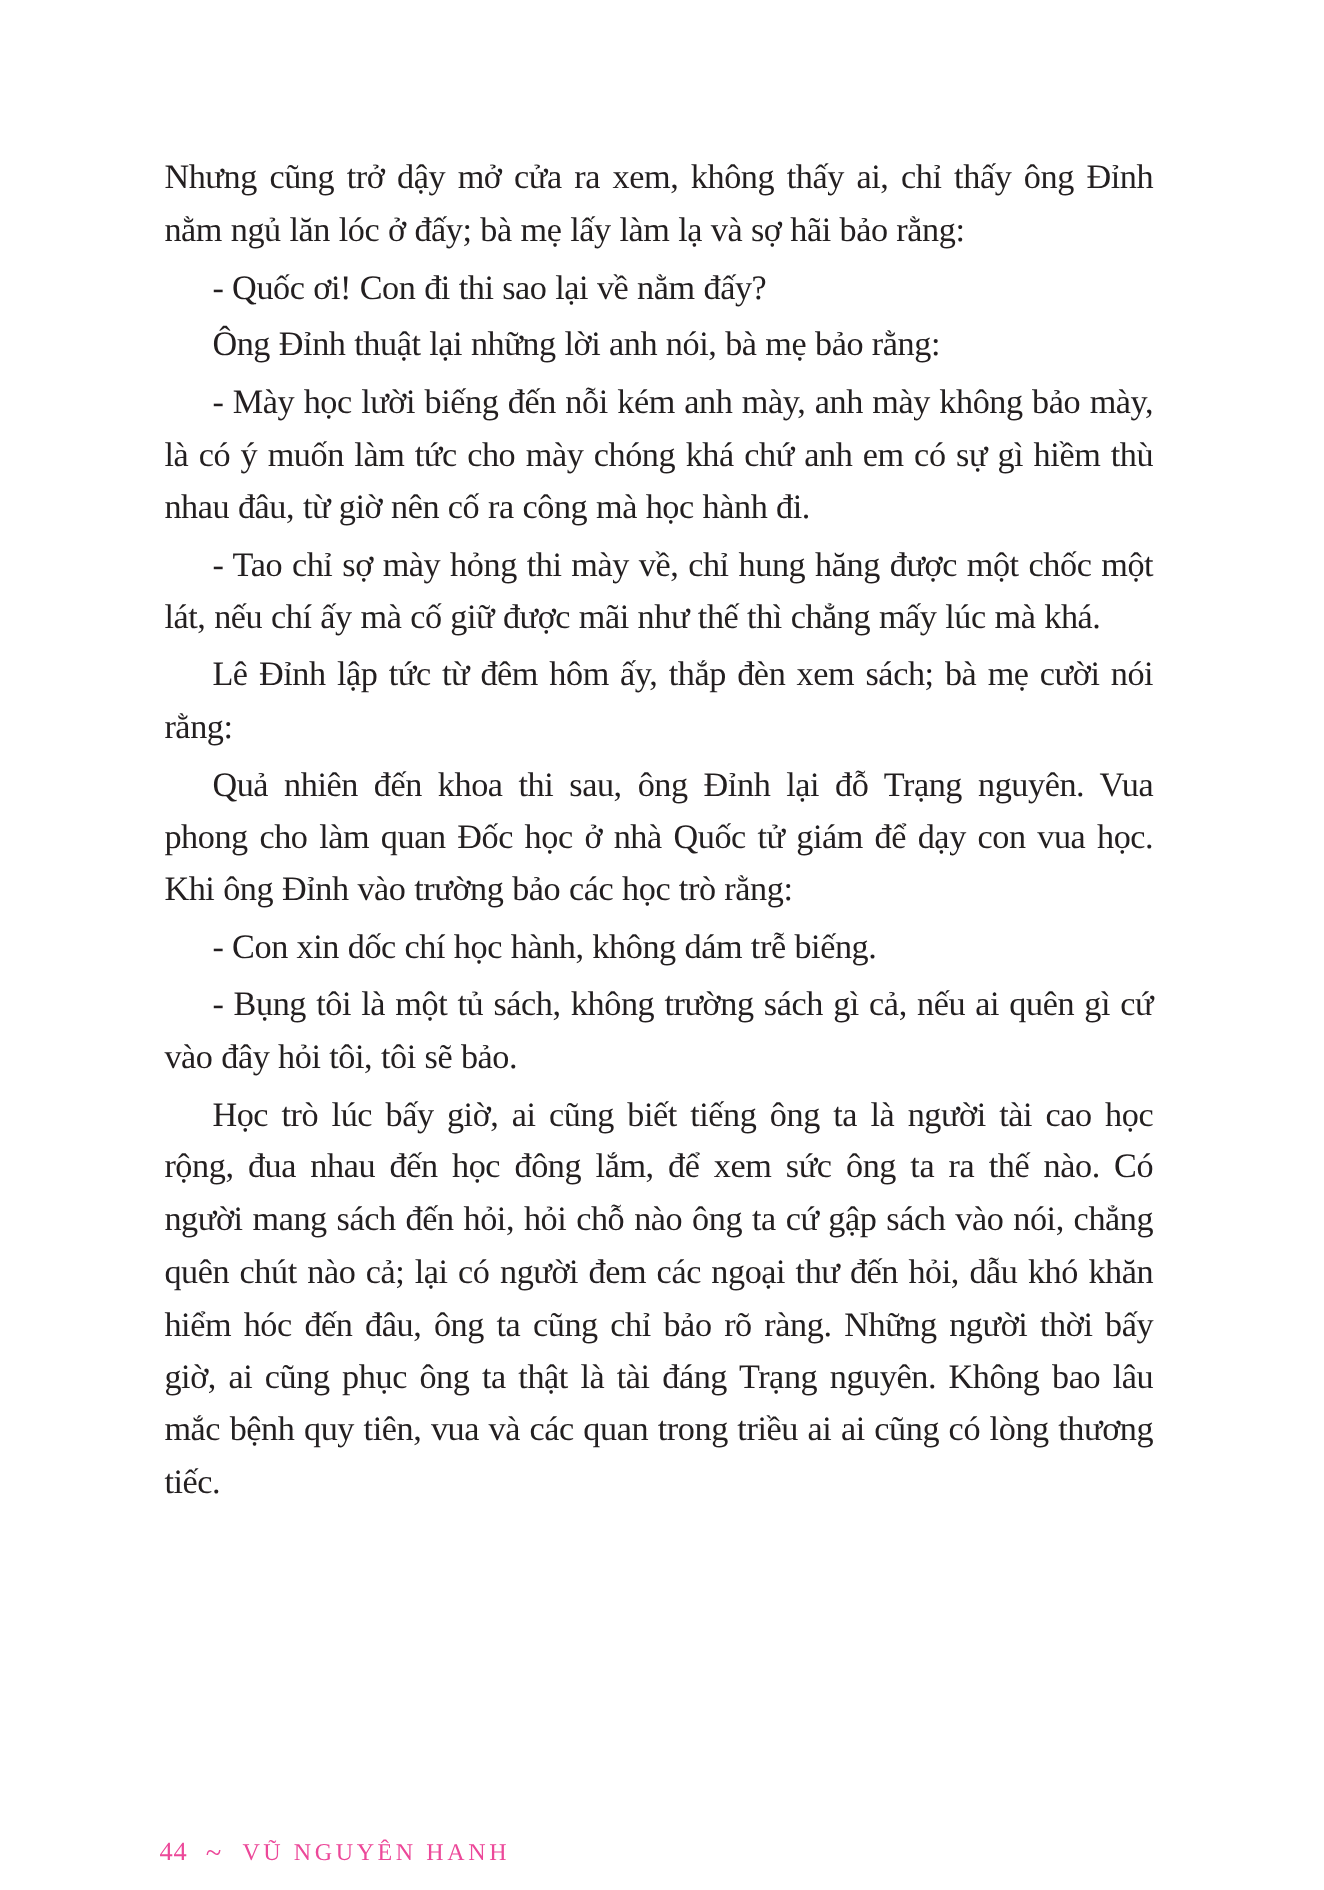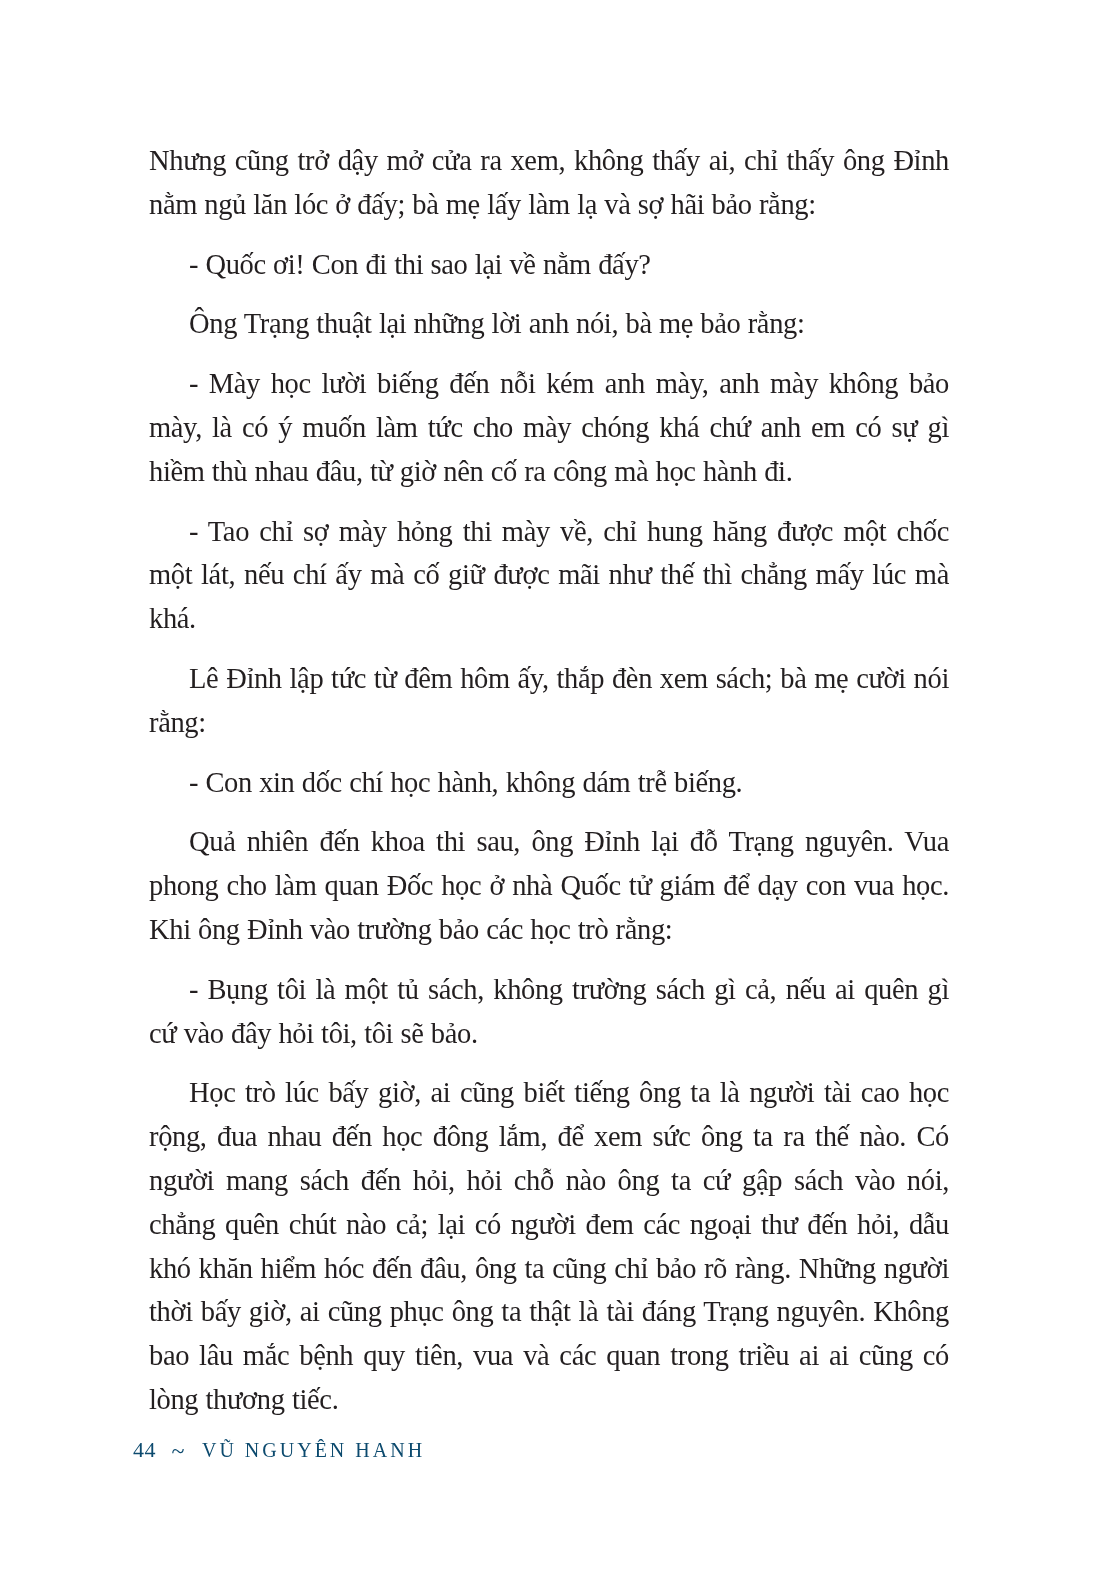"Nhưng cũng trở dậy mở" .para { margin: 16px -> 4px }
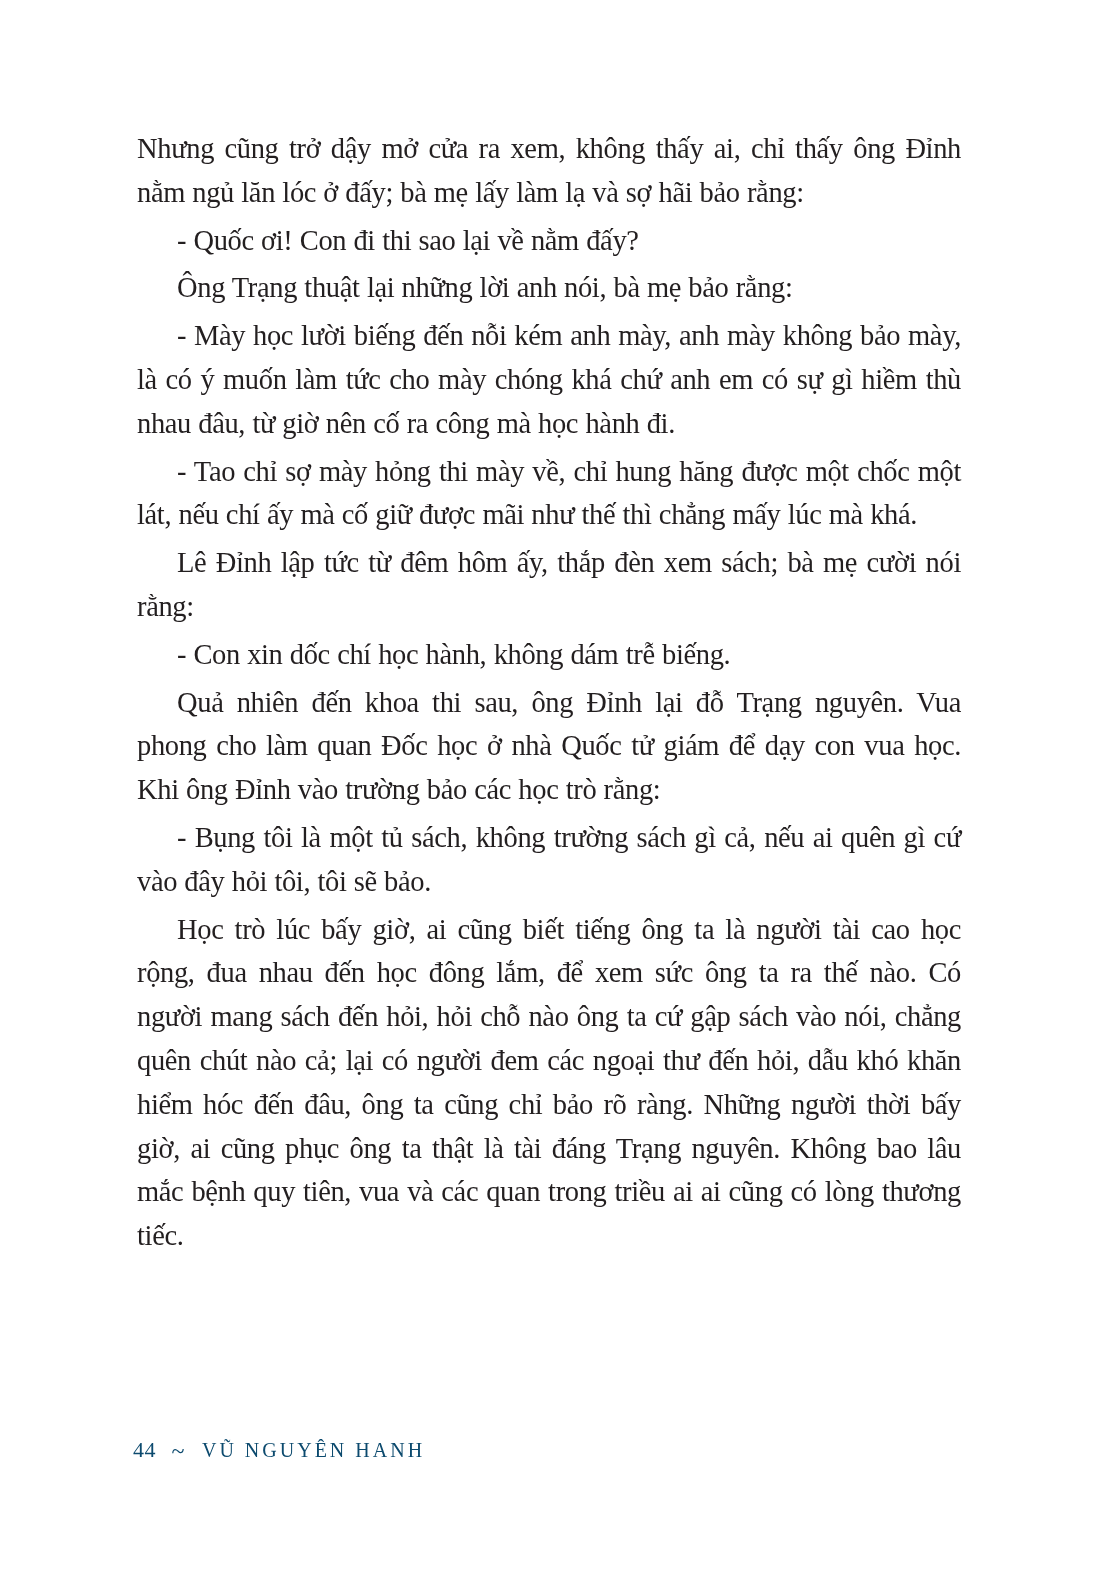"Ông Trạng thuật lại những" p.para { text: Trạng -> Đỉnh }
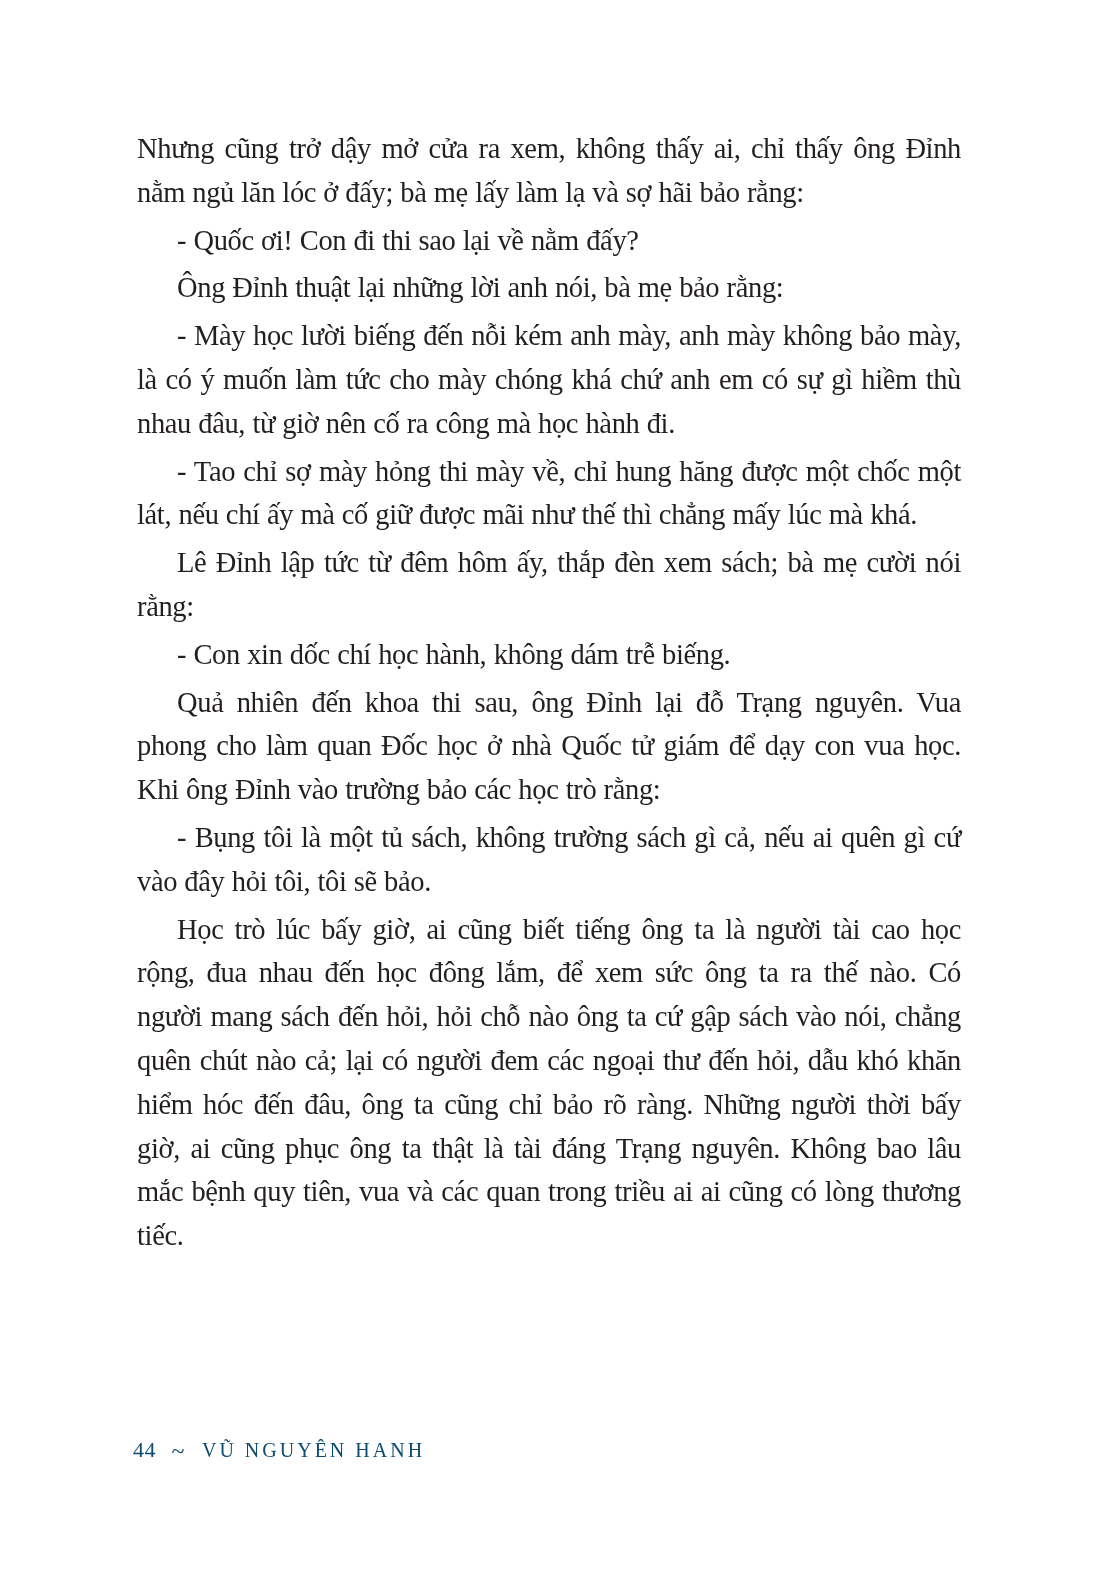"- Con xin dốc chí" p.para { order: before "Quả nhiên đến khoa thi" -> after "Quả nhiên đến khoa thi" }
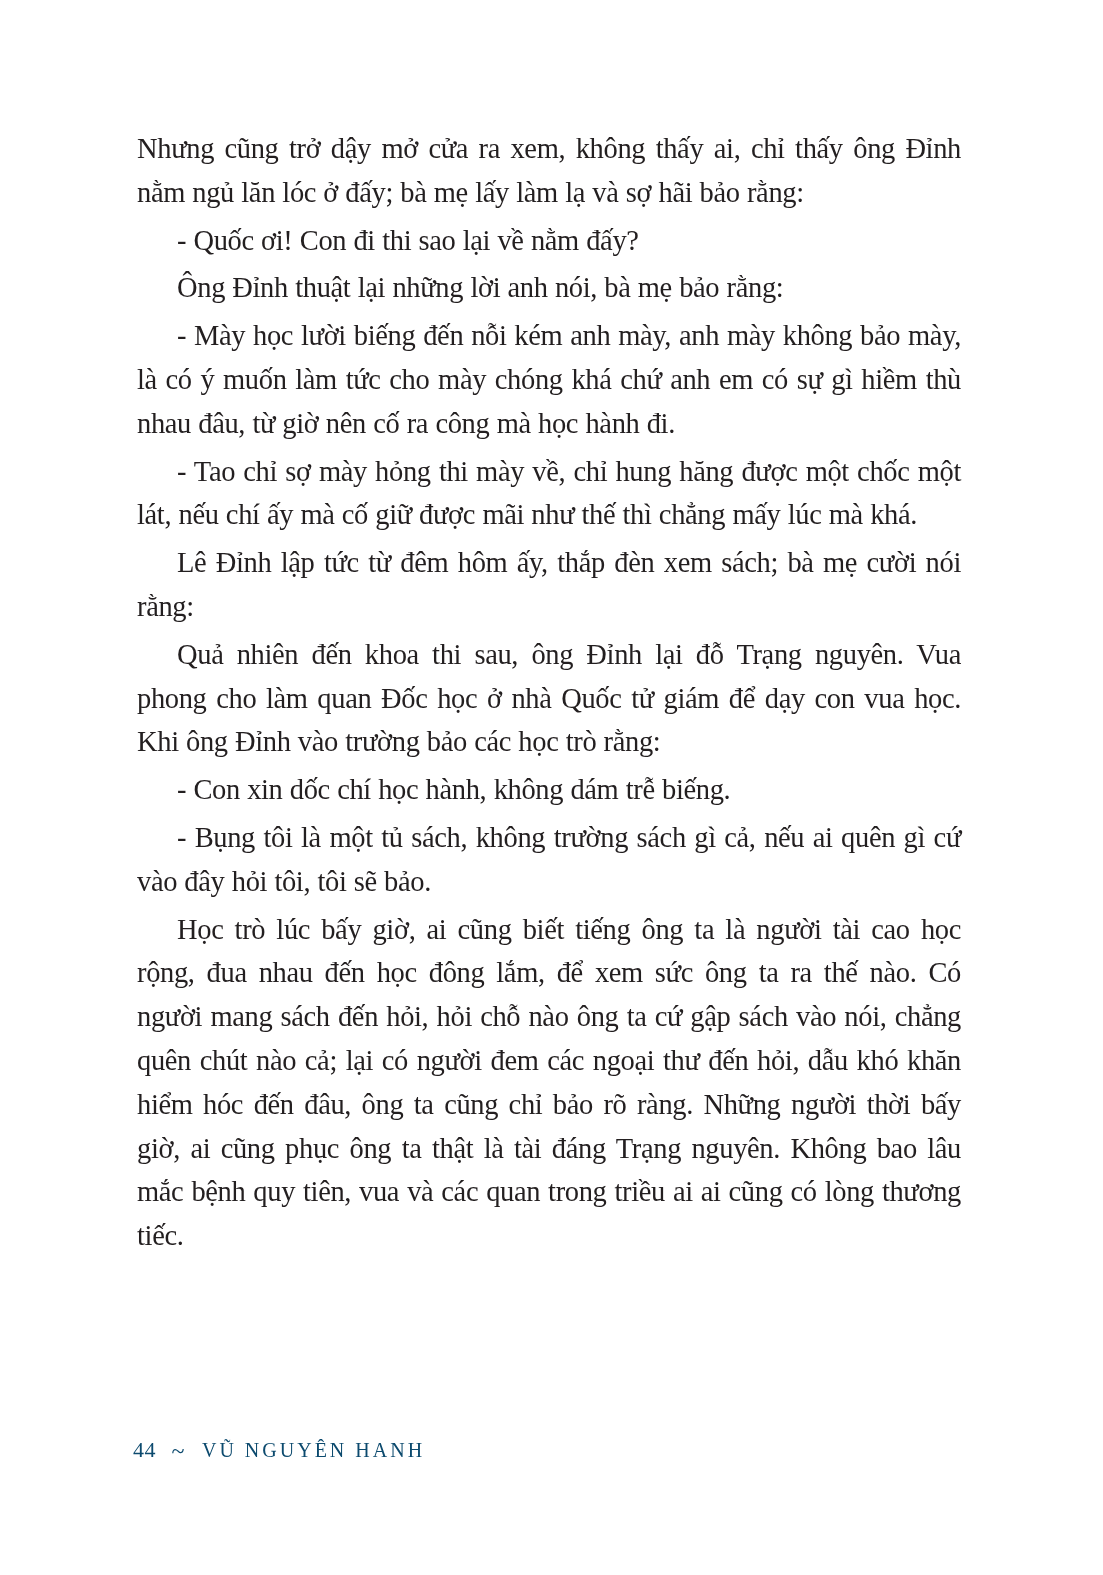"44 ~ VŨ NGUYÊN HANH" .footer { color: #0c4a6e -> #ec4899; top: 1434px -> 1528px }
